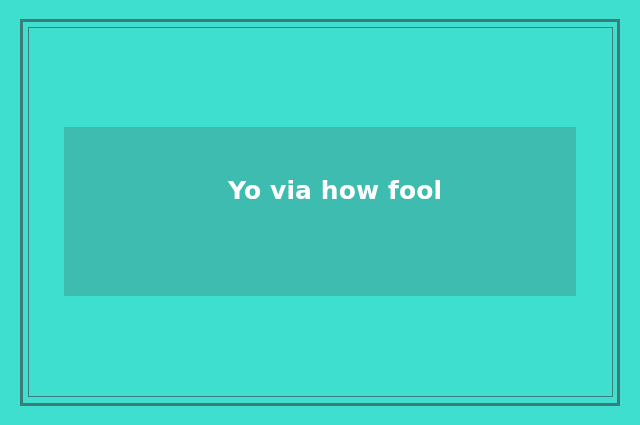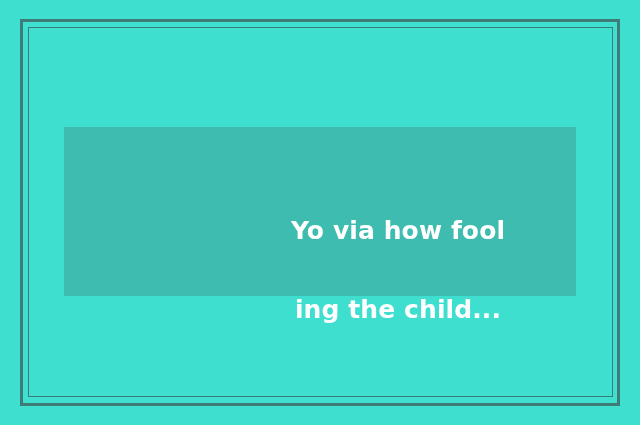"Yo via how fool" .caption-line { margin-top: 40px -> none; text-align: center -> left }
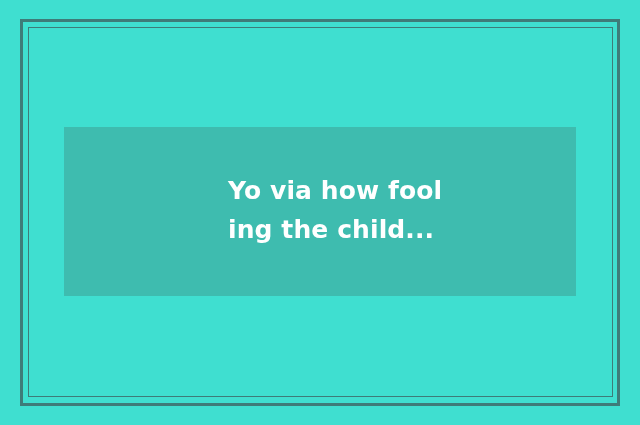"ing the child..." div.caption-line { html: <div>ing the child...</div> -> none }
